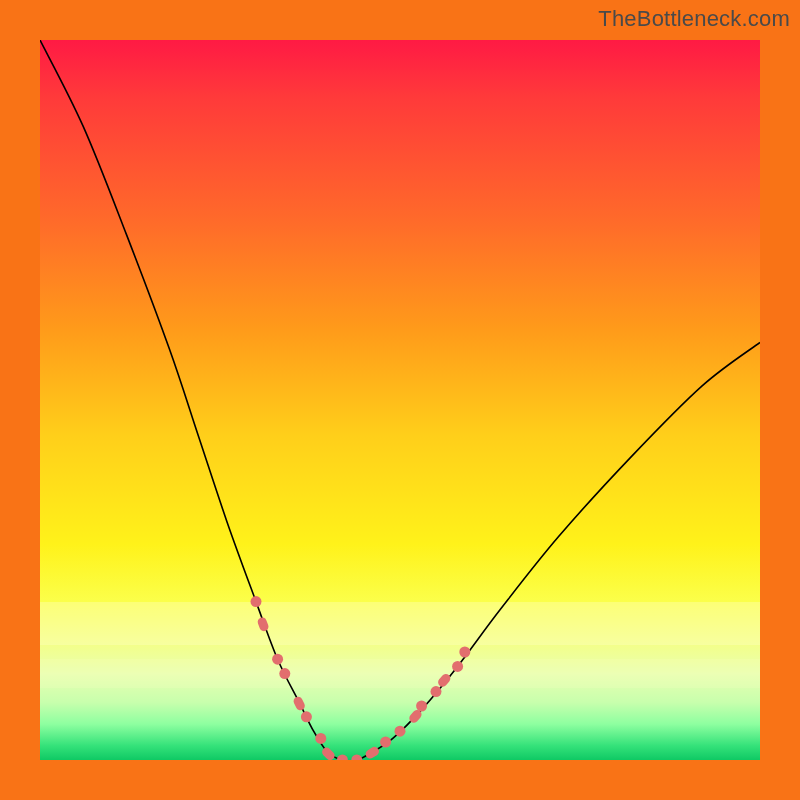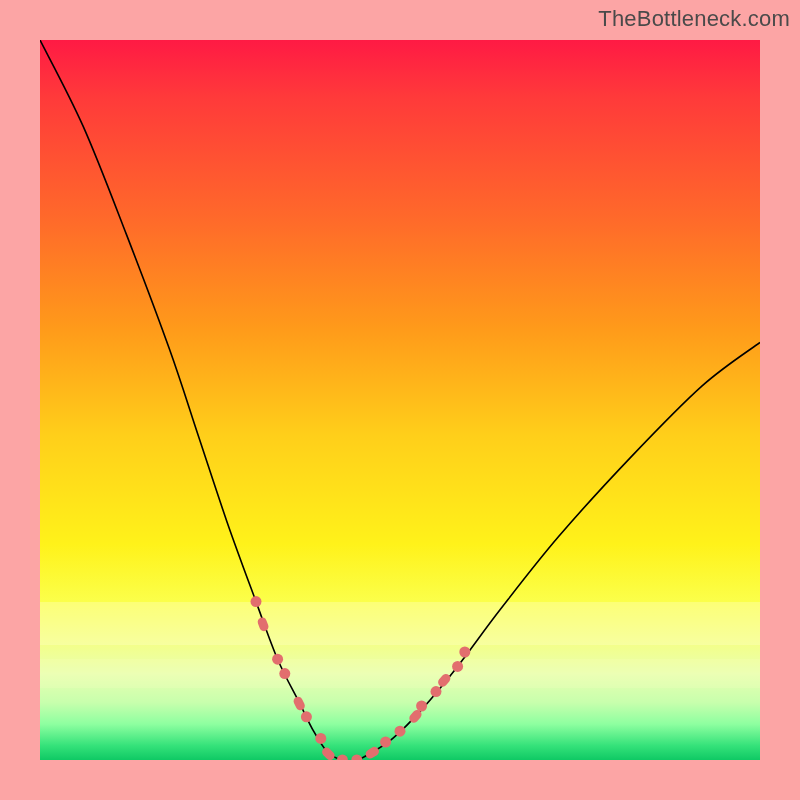"TheBottleneck.com" .frame { background: #fca5a5 -> #f97316 }
